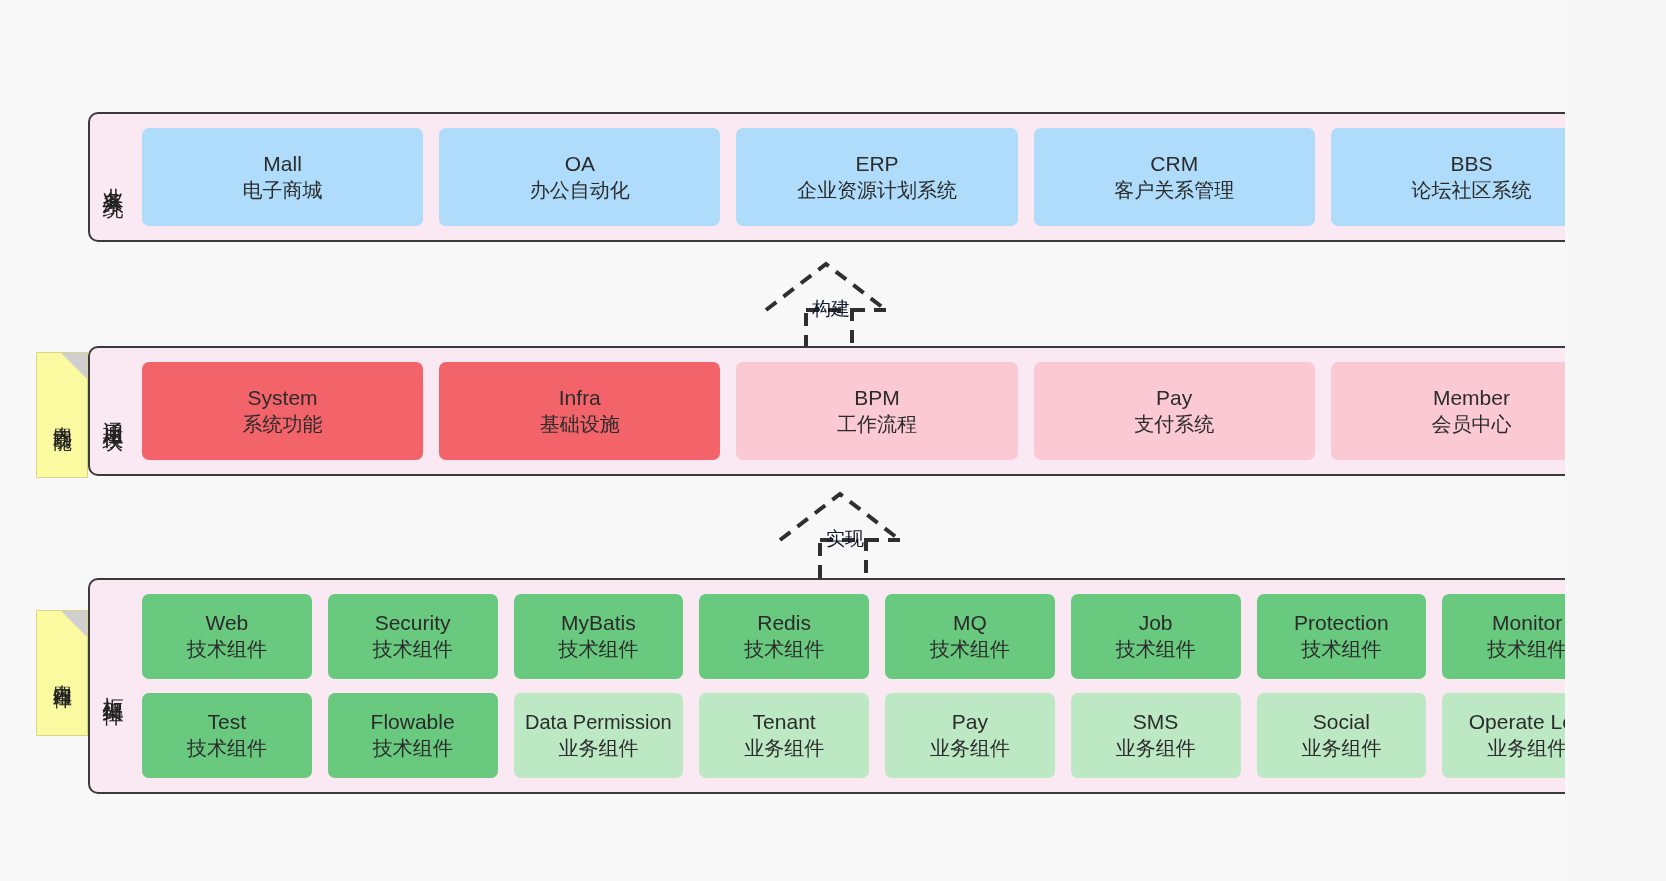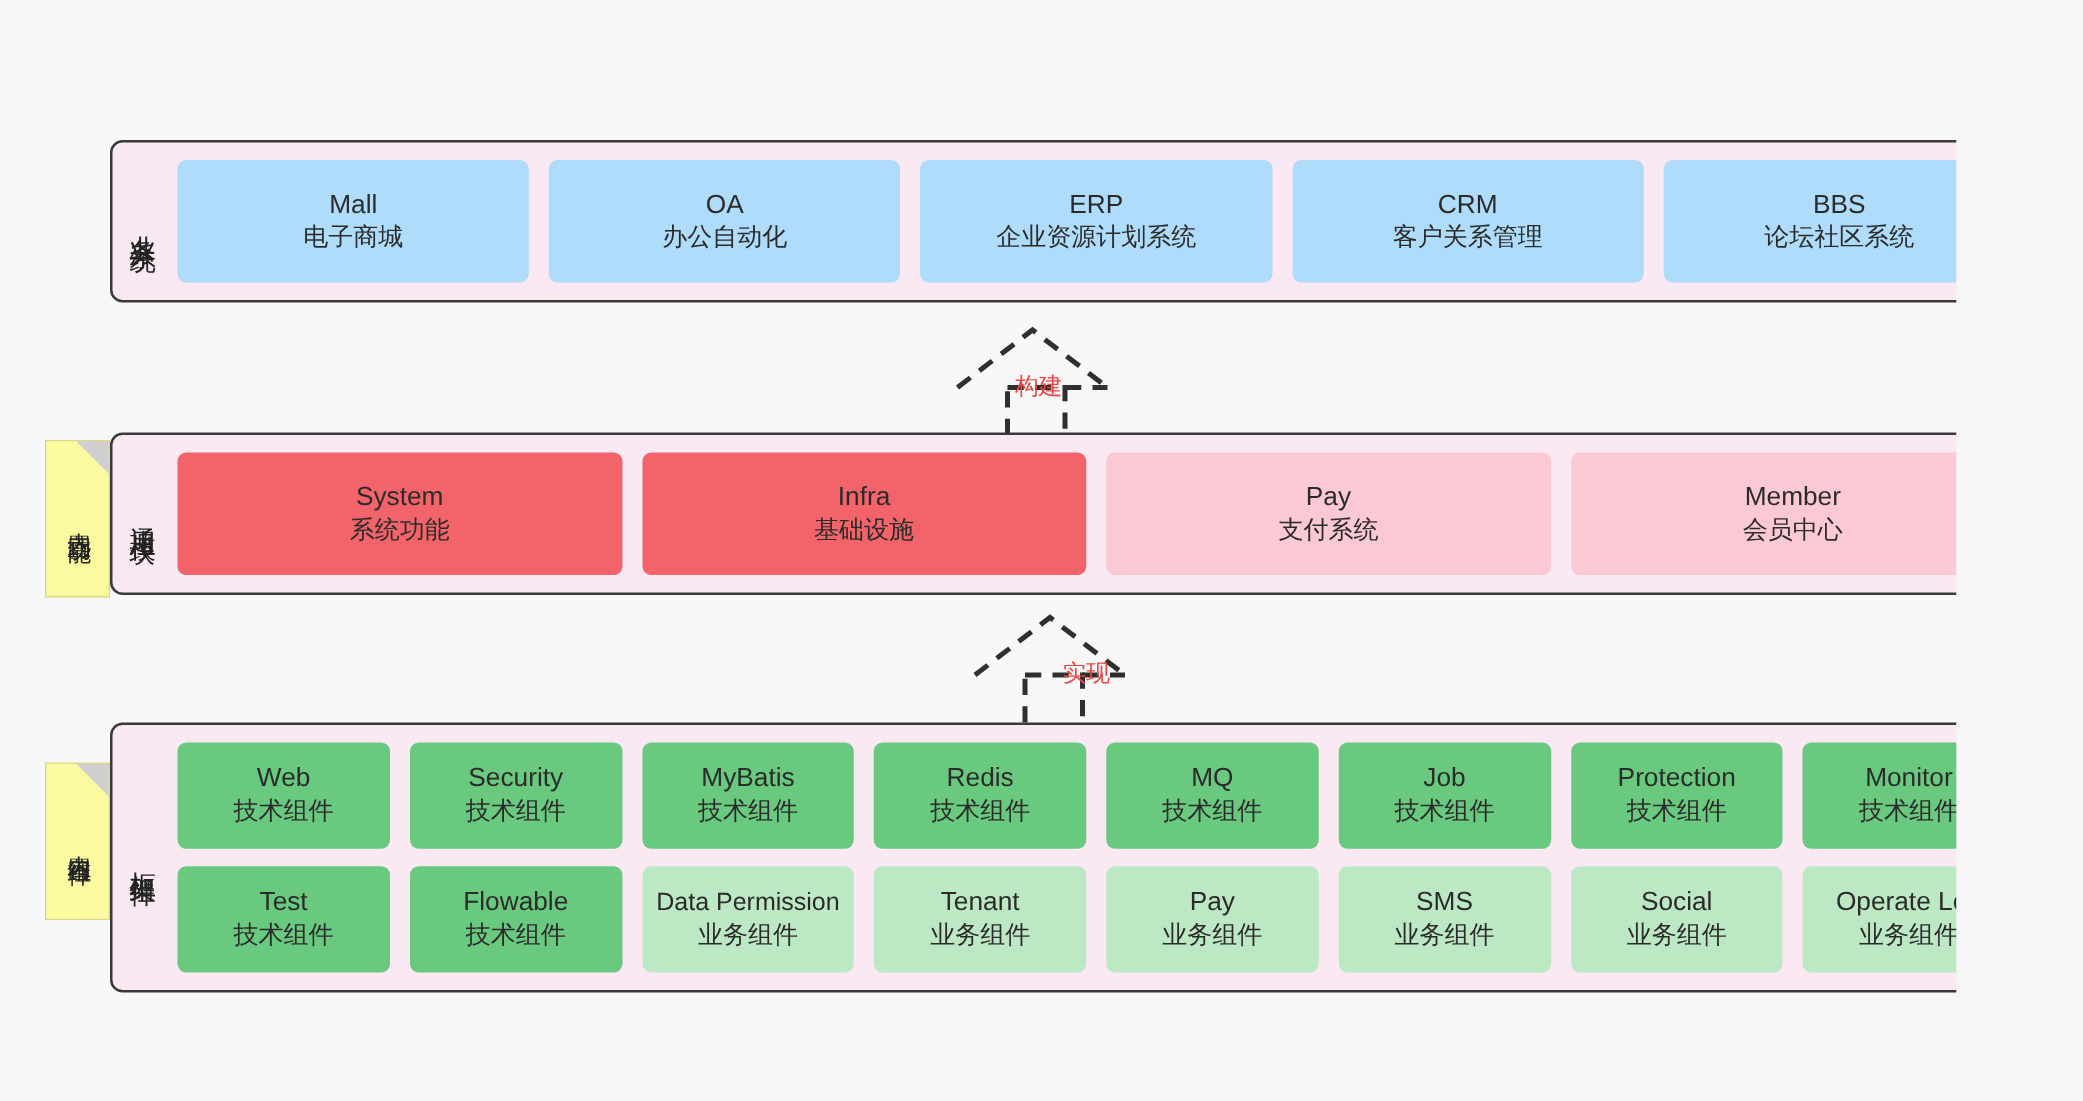"构建" .arrow-label { color: #ef4444 -> #0f172a }
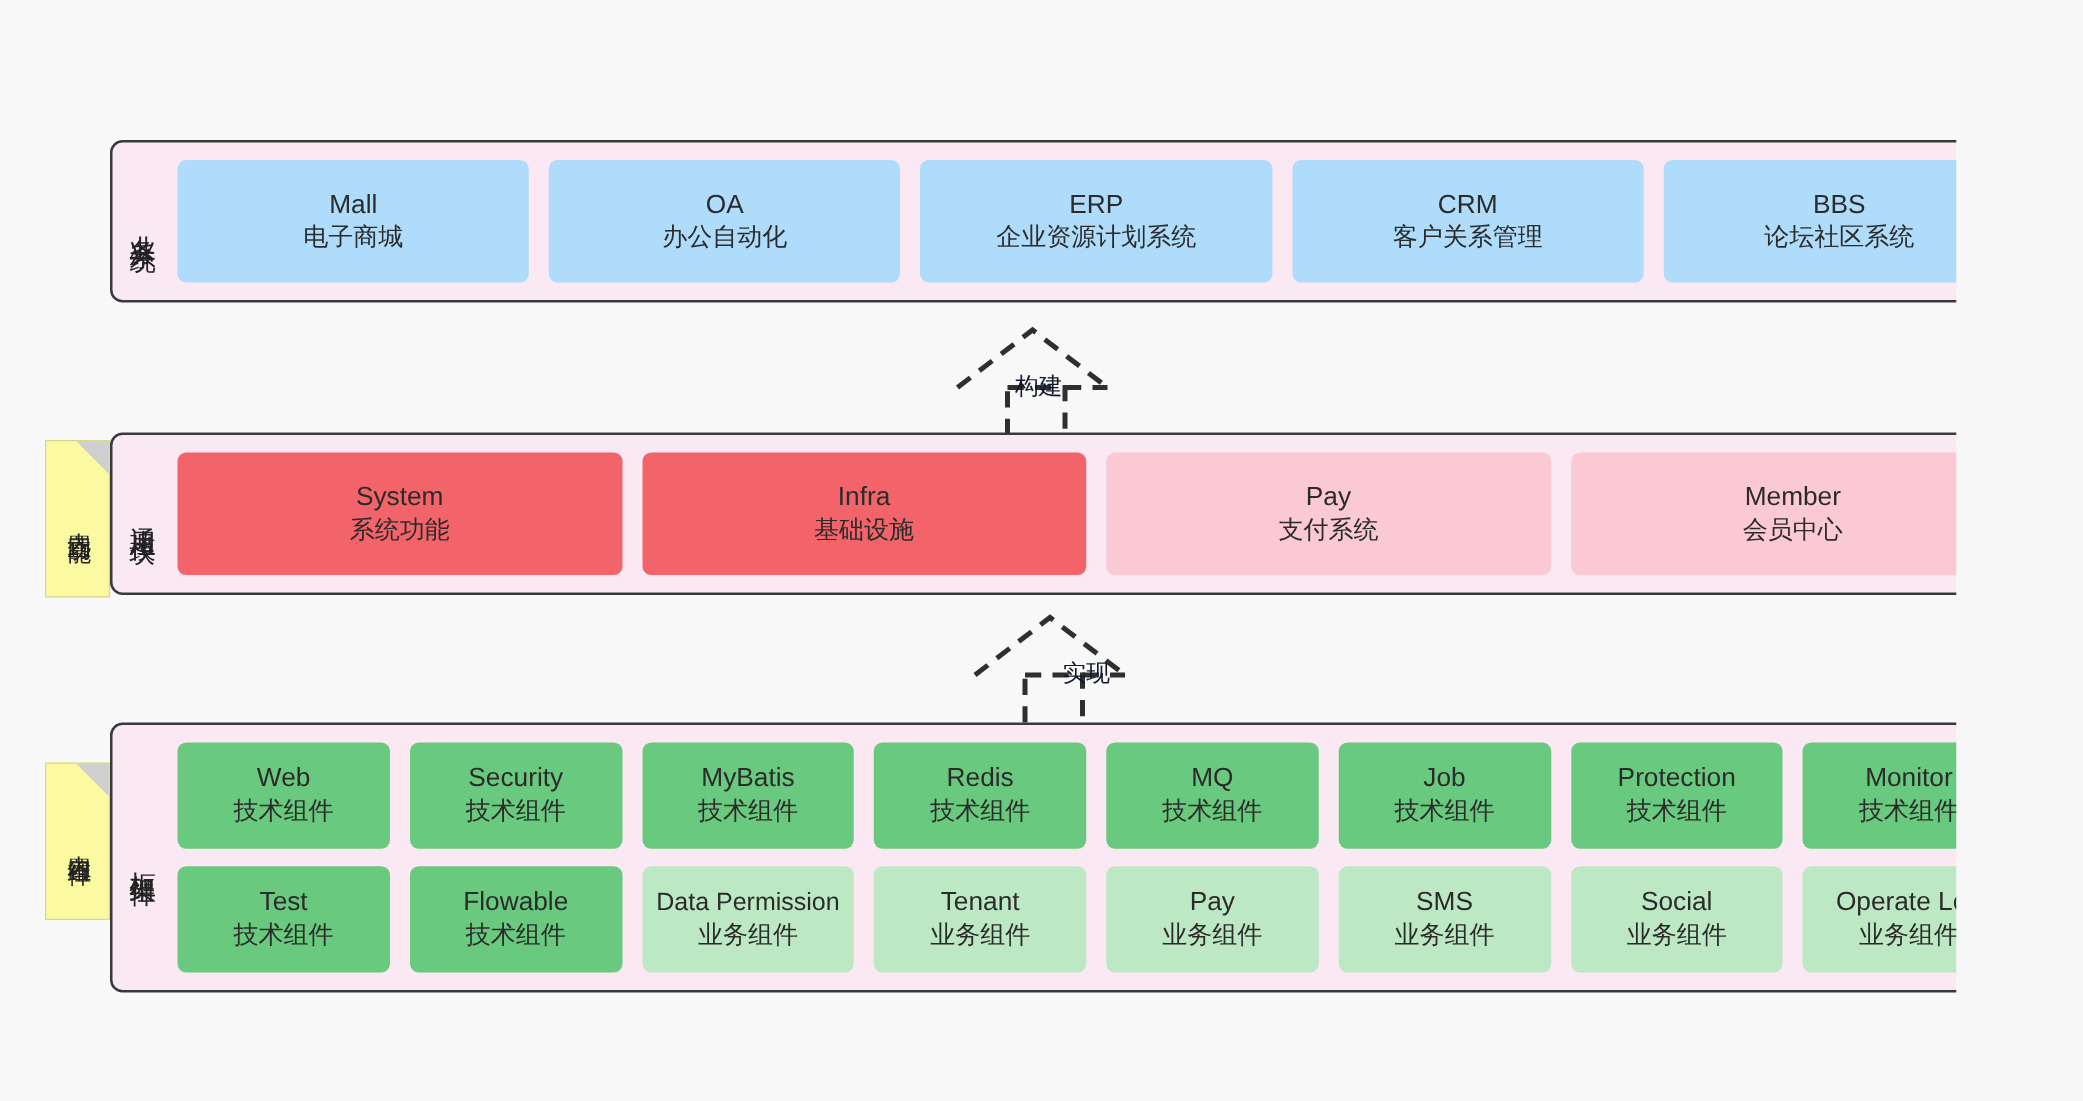"BPM" div.card { html: none -> <div> <span>BPM</span> <span>工作流程</span> </div> }
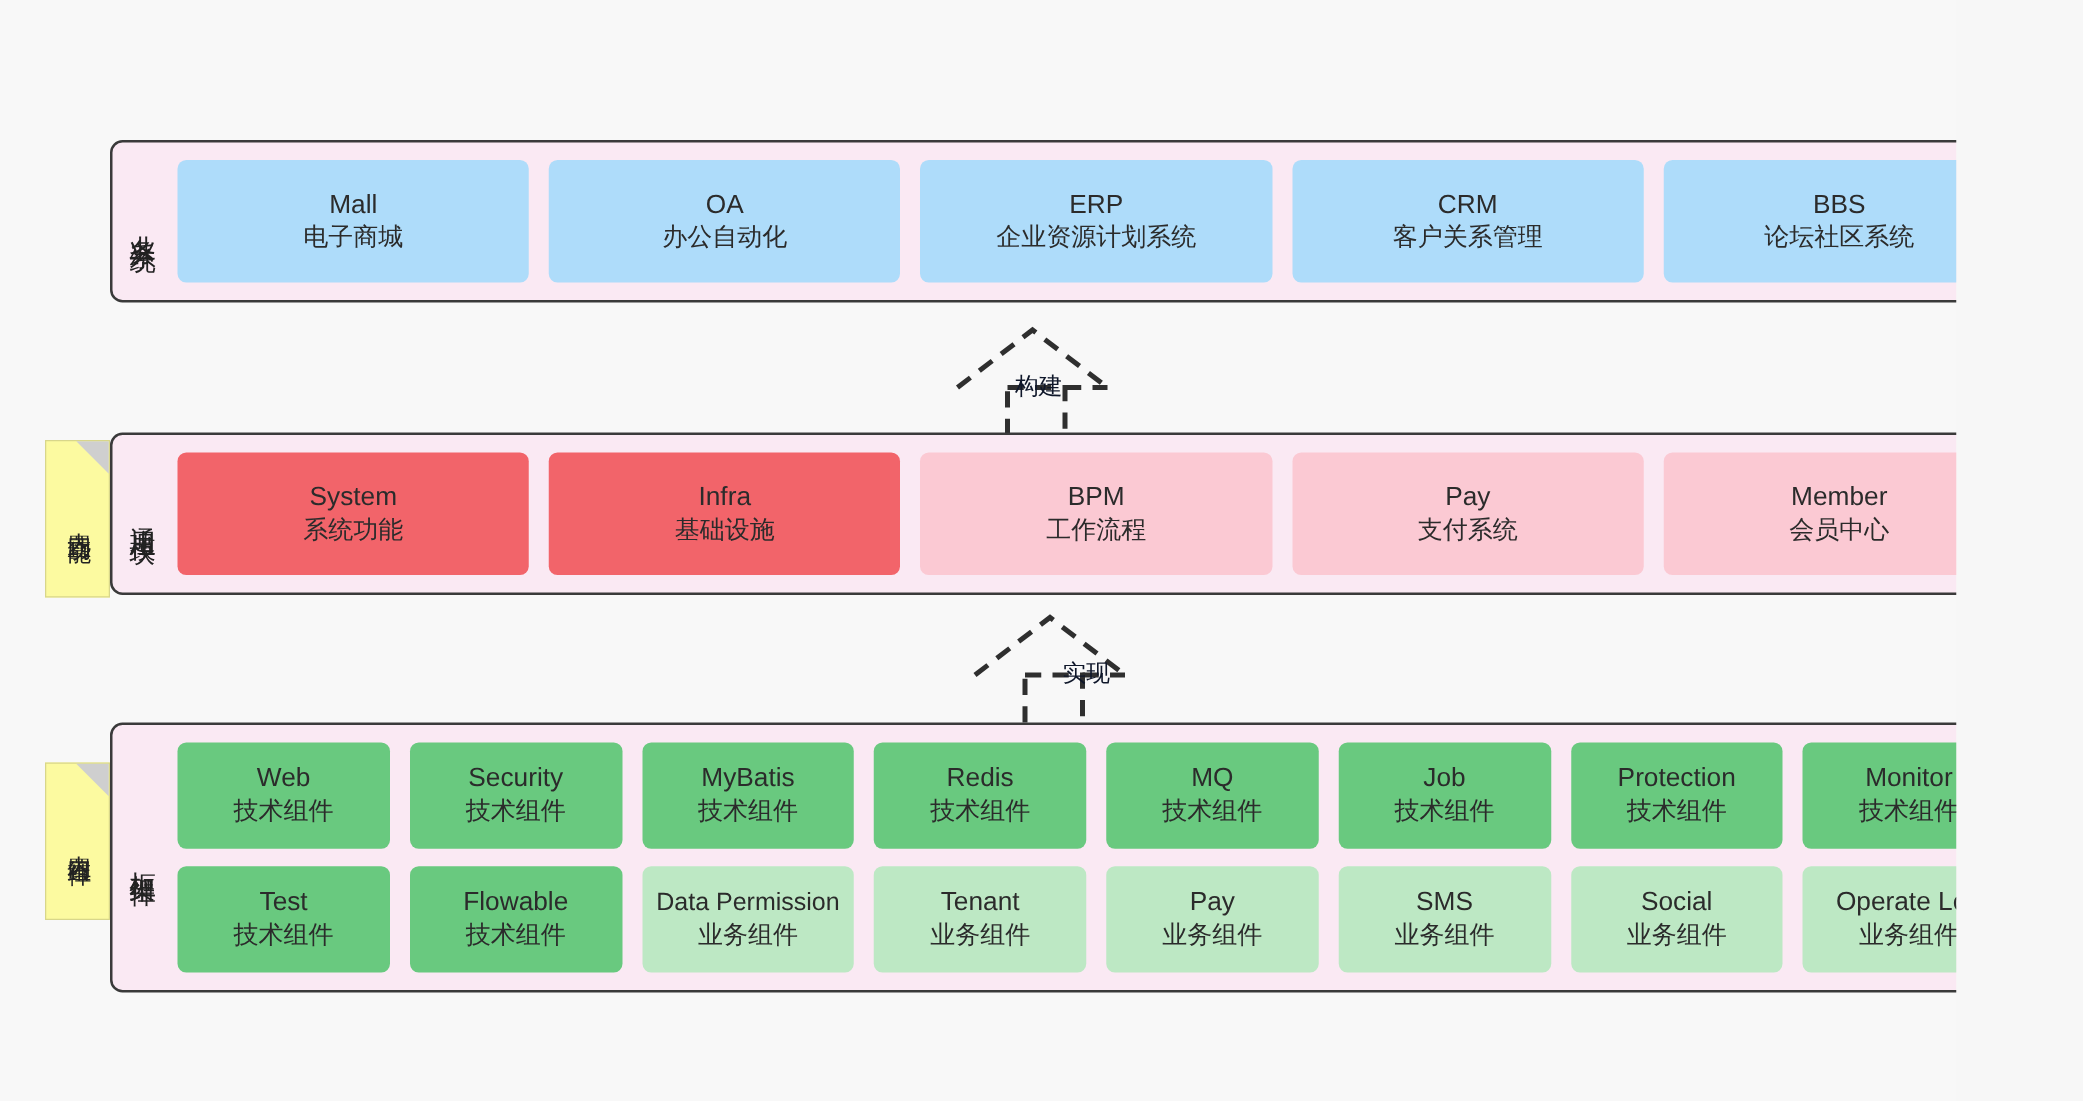"实现" span.arrow-label { margin-left: 24px -> none }
